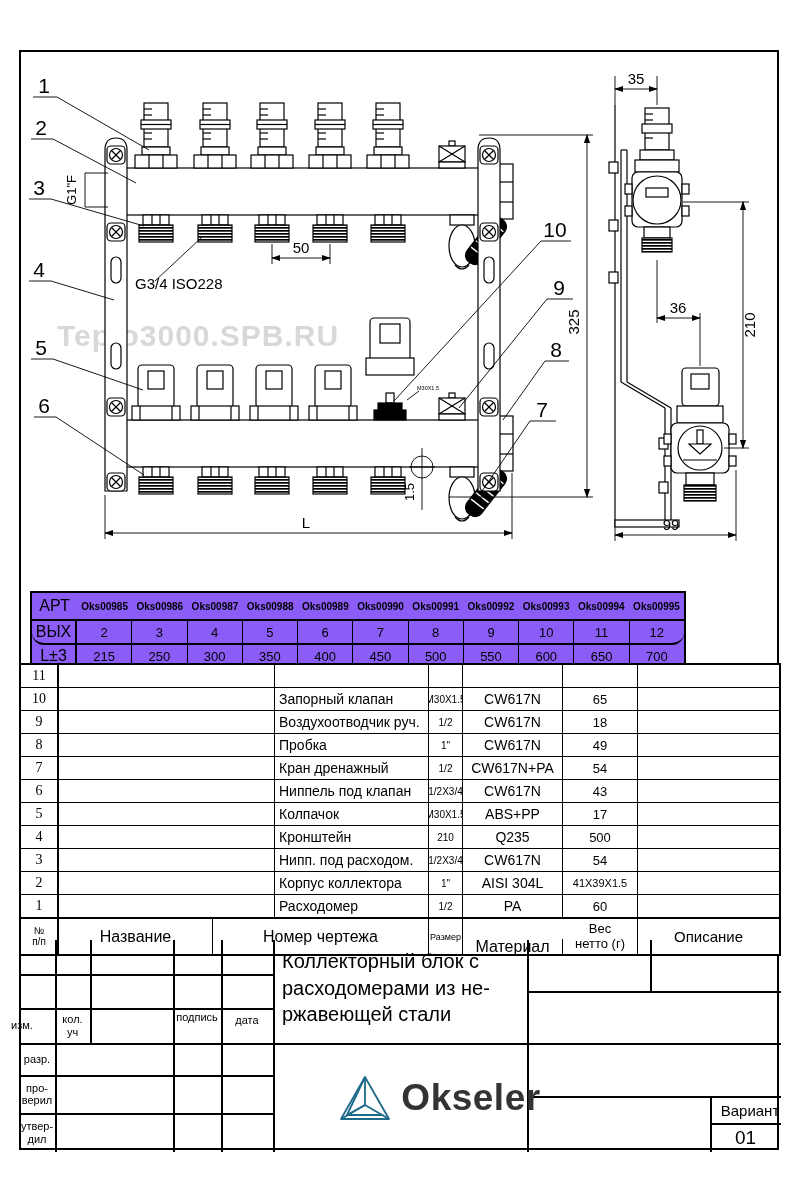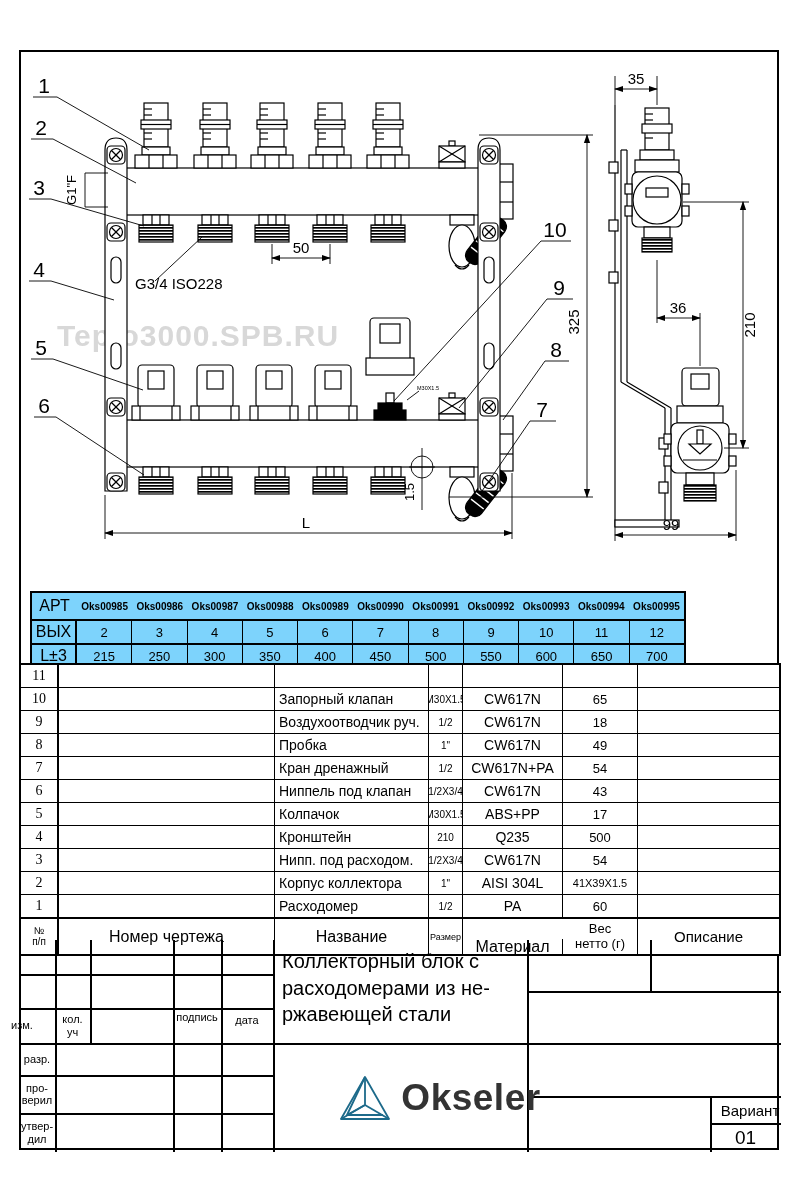"АРТ" .art { background: #7dd3fc -> #8b5cf6 }
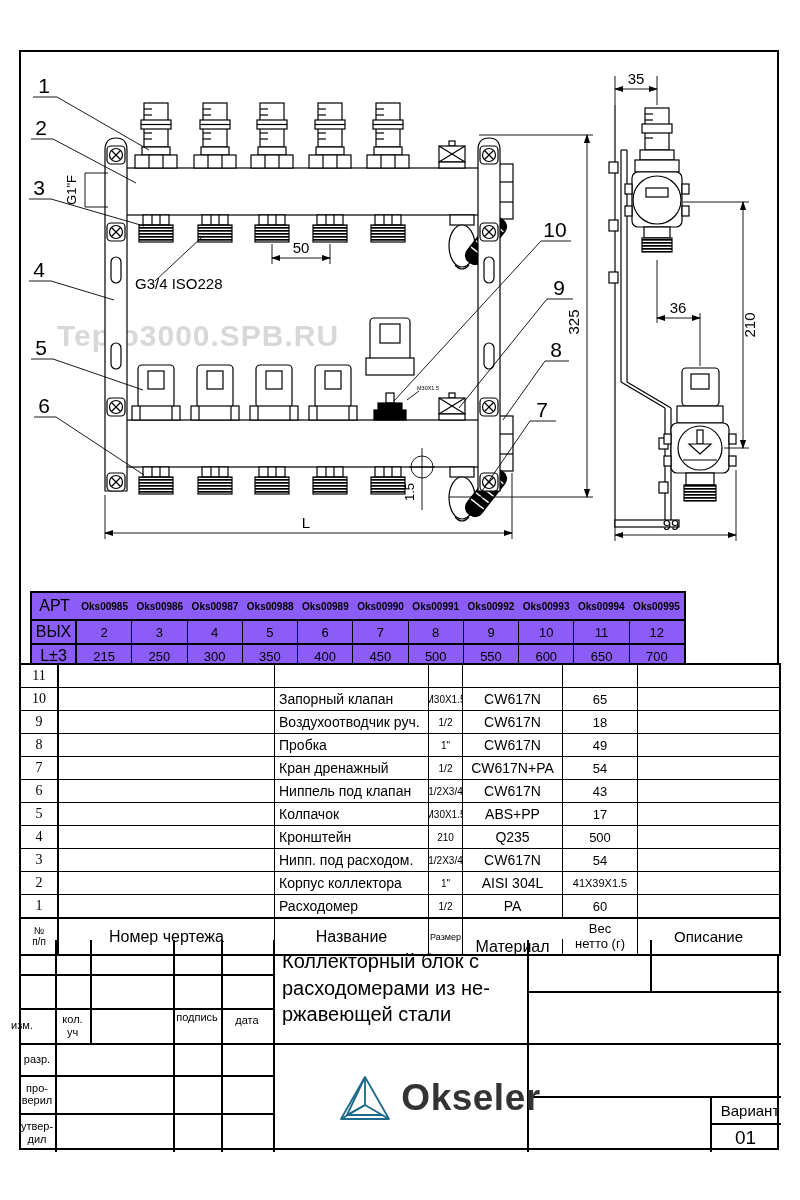"ВЫХ" .art-row2 { border-radius: none -> 12px }
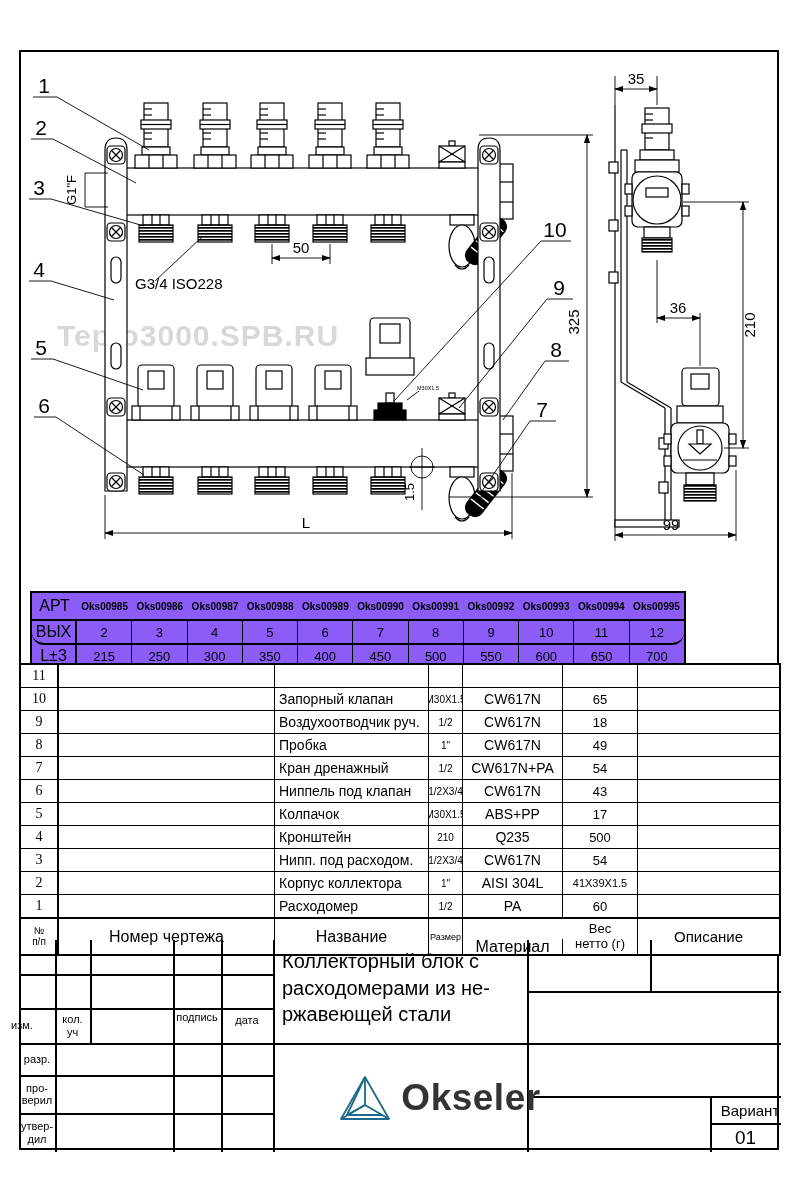"Номер чертежа" div.cell { order: before "Название" -> after "Название" }
